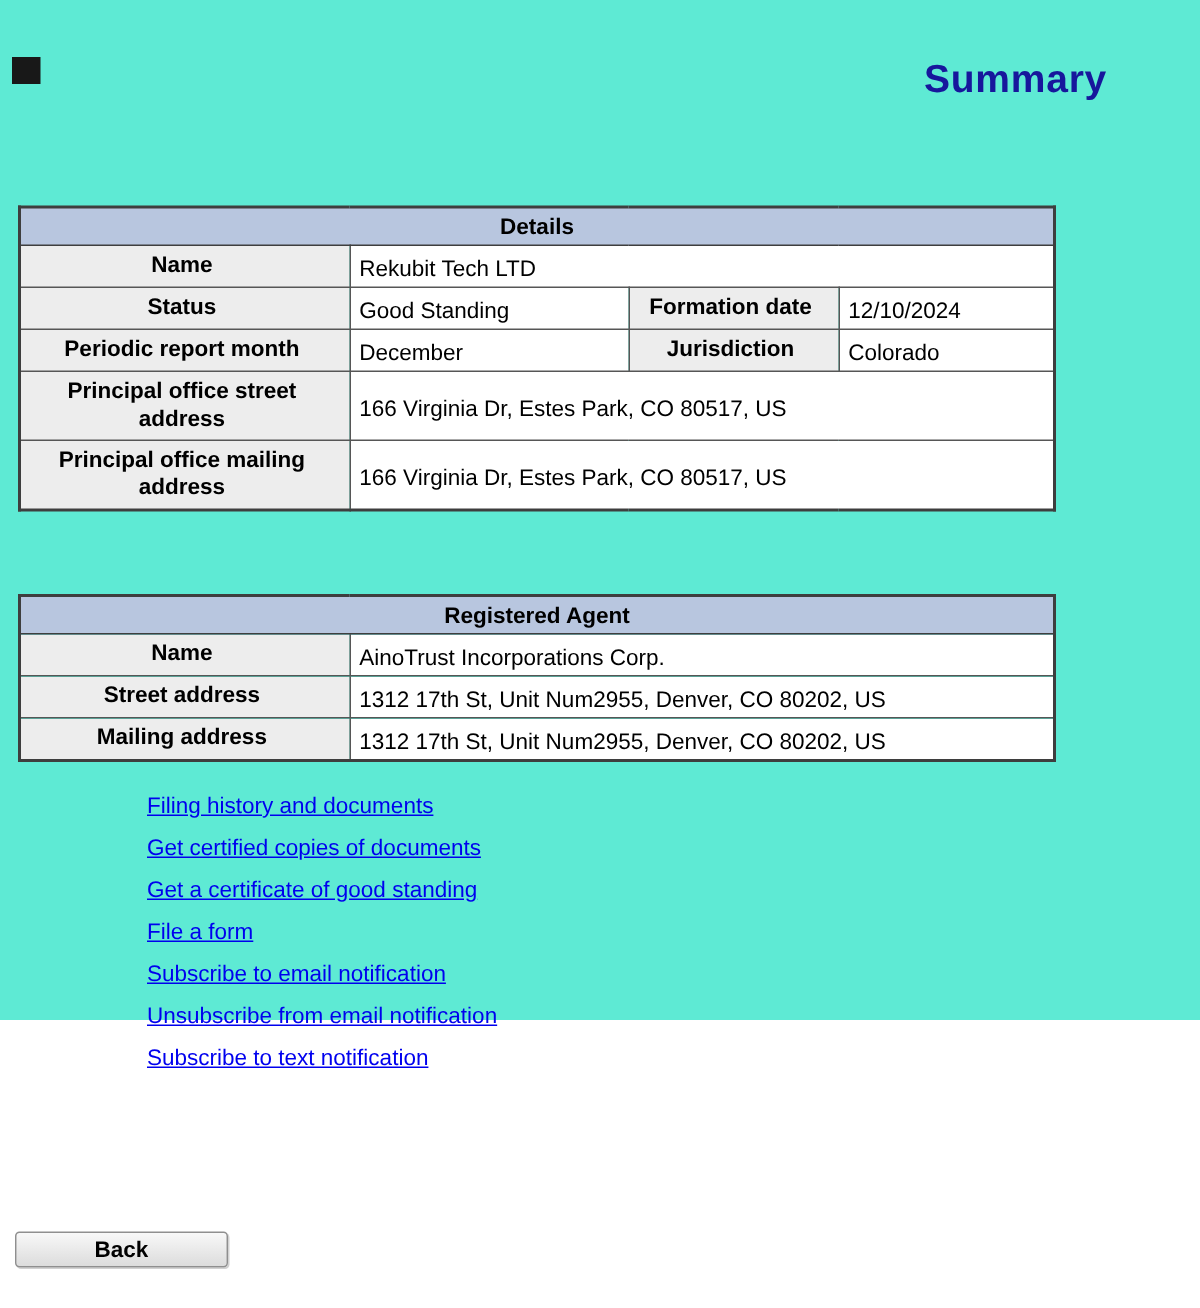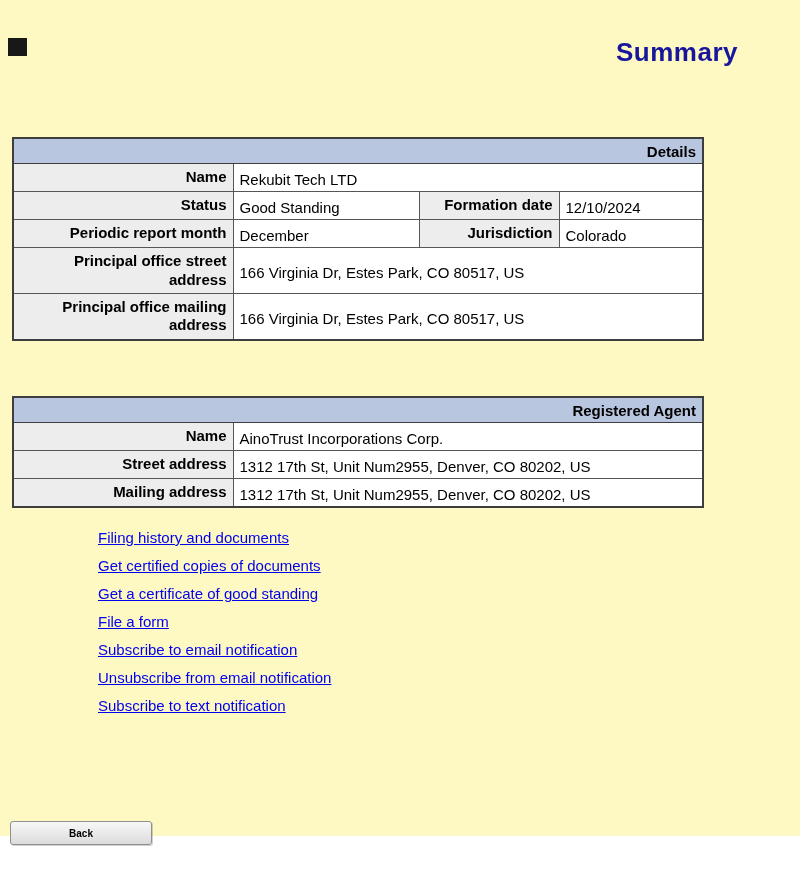"Summary" .page { background: #fef9c3 -> #5eead4; height: 836px -> 680px }
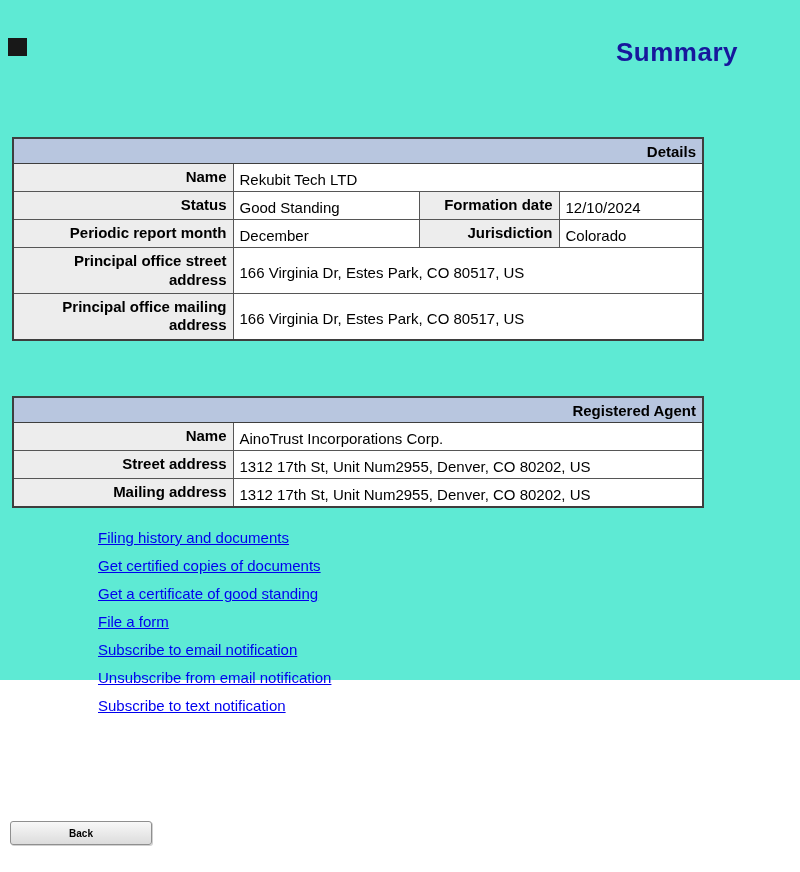"Details" table.info th.hdr { text-align: right -> center }
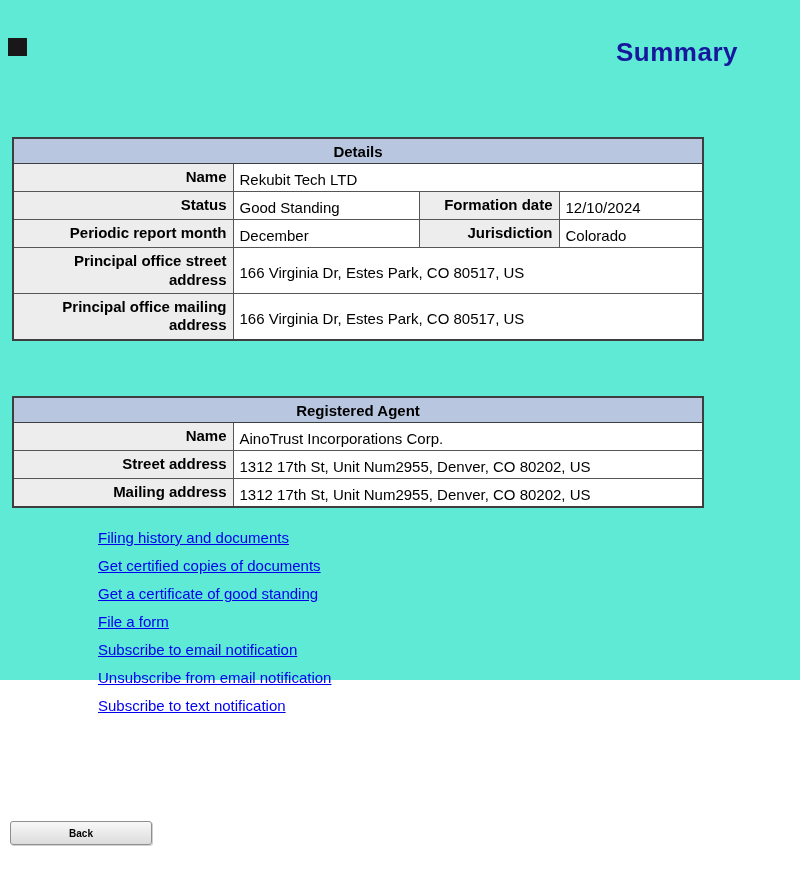"Name" td.lbl { text-align: right -> center }
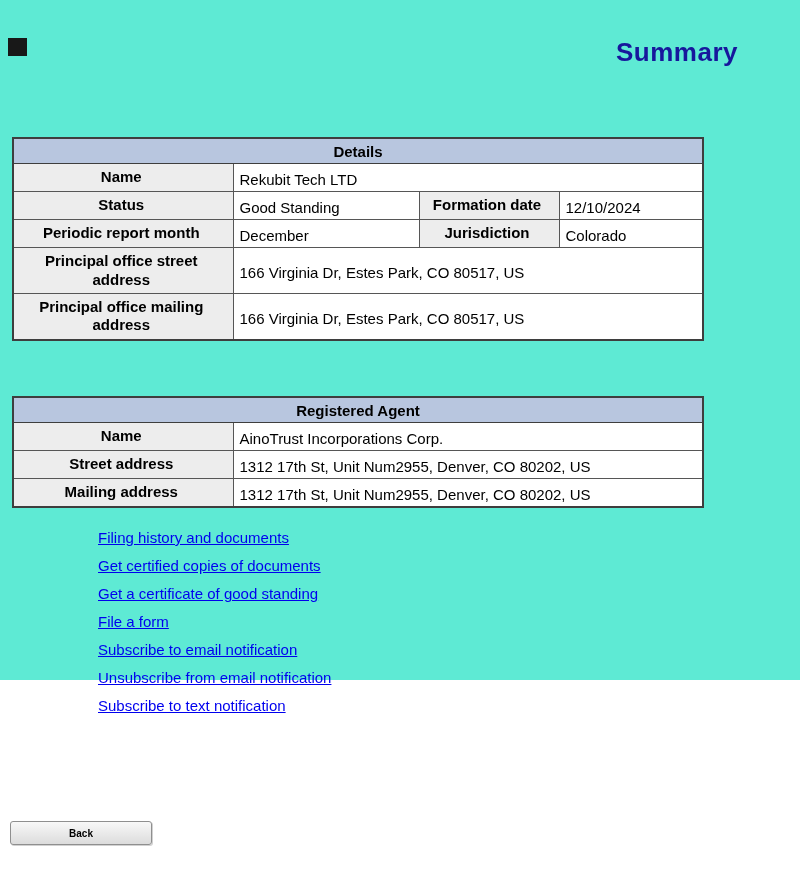"Back" .back-button { font-size: 10px -> 15px }
